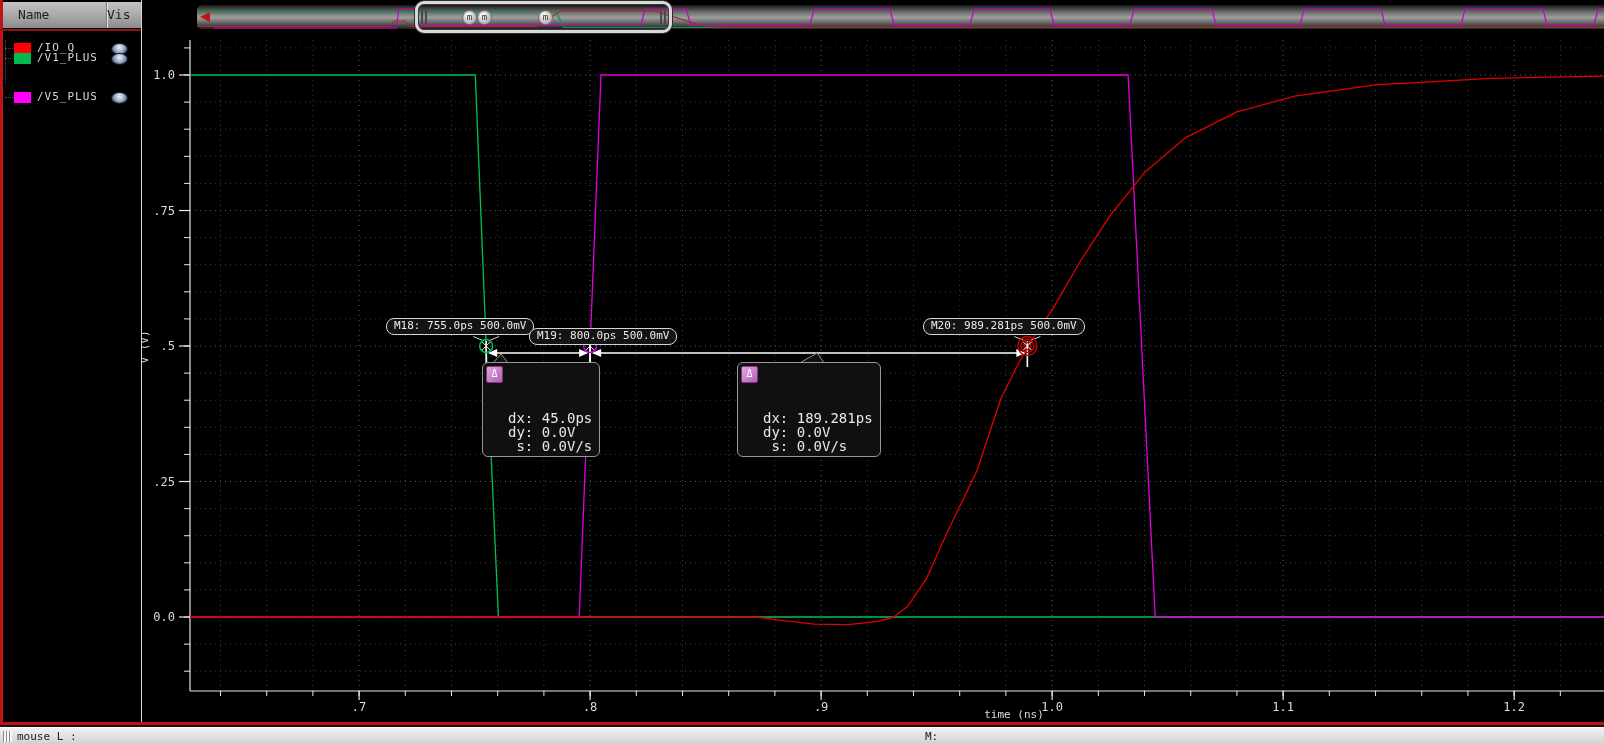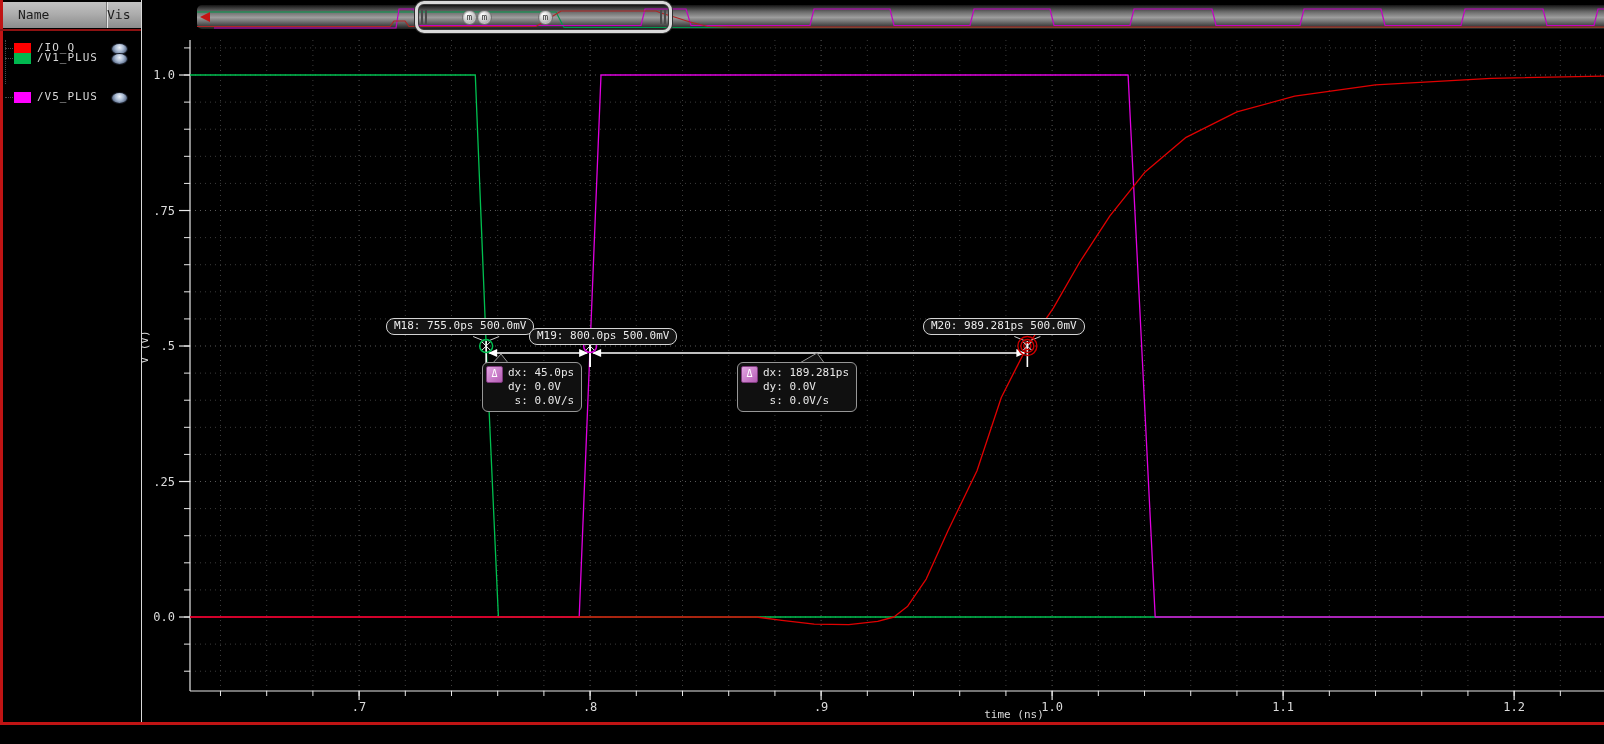"dx: 45.0ps" .delta-lines { font-size: 11px -> 14px; margin-top: none -> 45px }
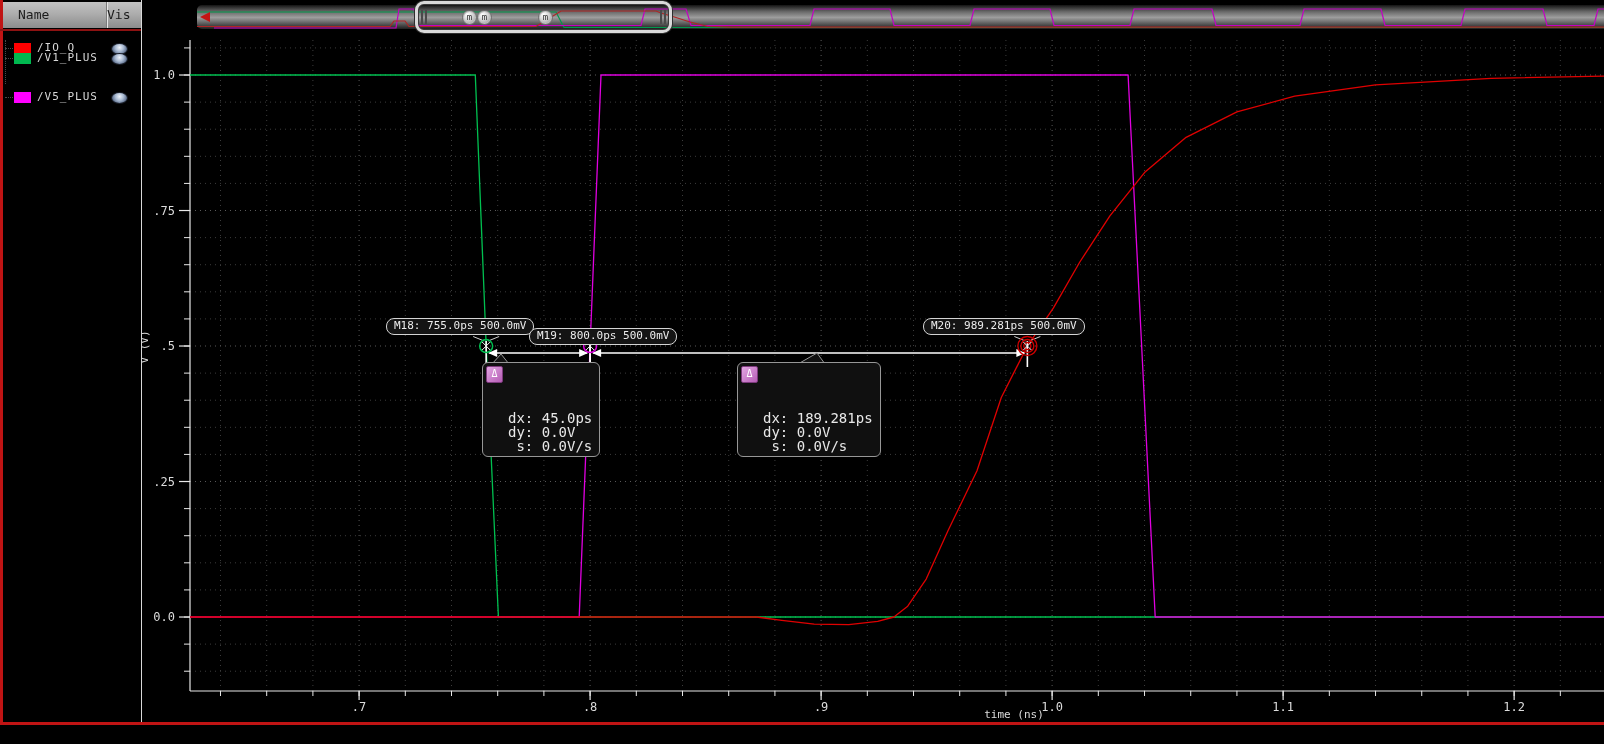"mouse L :" div { html: none -> <div> <span></span> <span>mouse L :</span> <span>M:</span> </div> }
